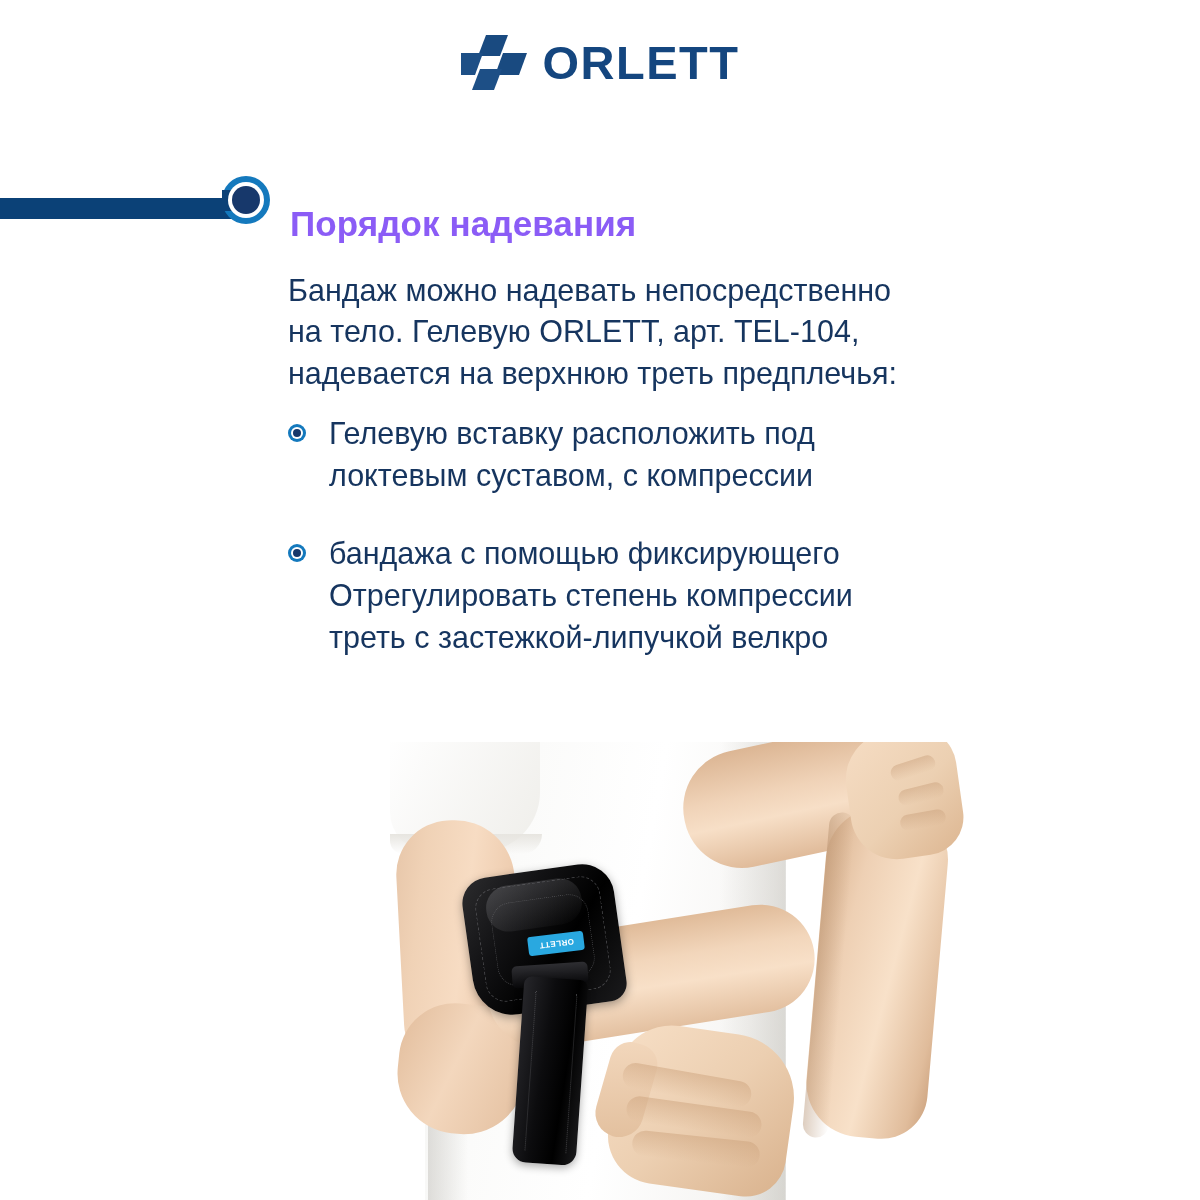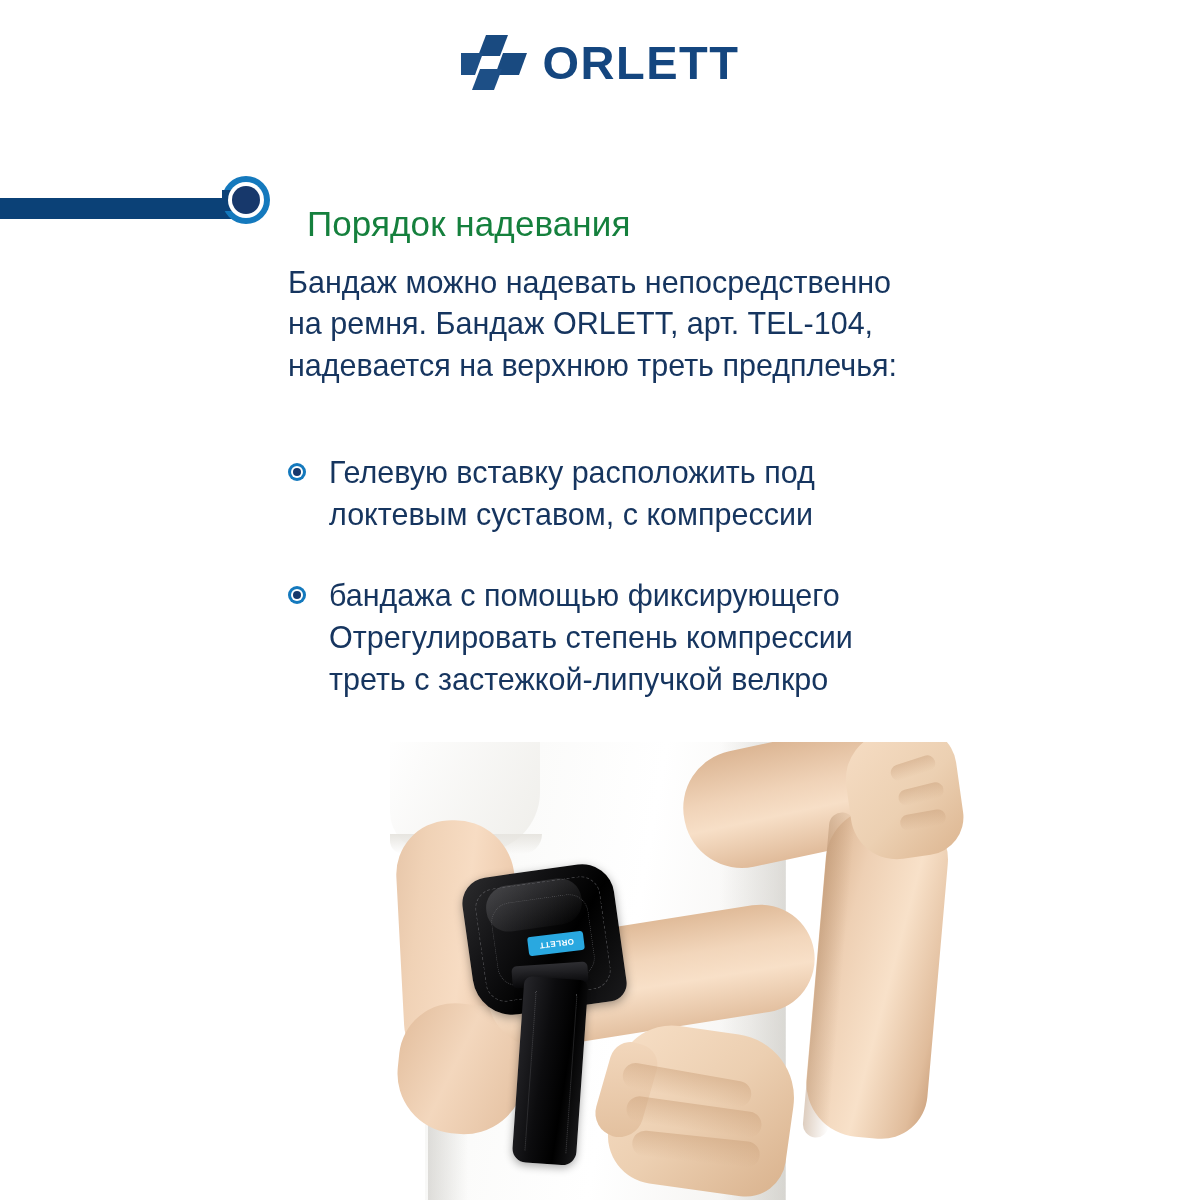"Порядок надевания" .heading-title { color: #15803d -> #8b5cf6; font-weight: normal -> bold; left: 307px -> 290px }
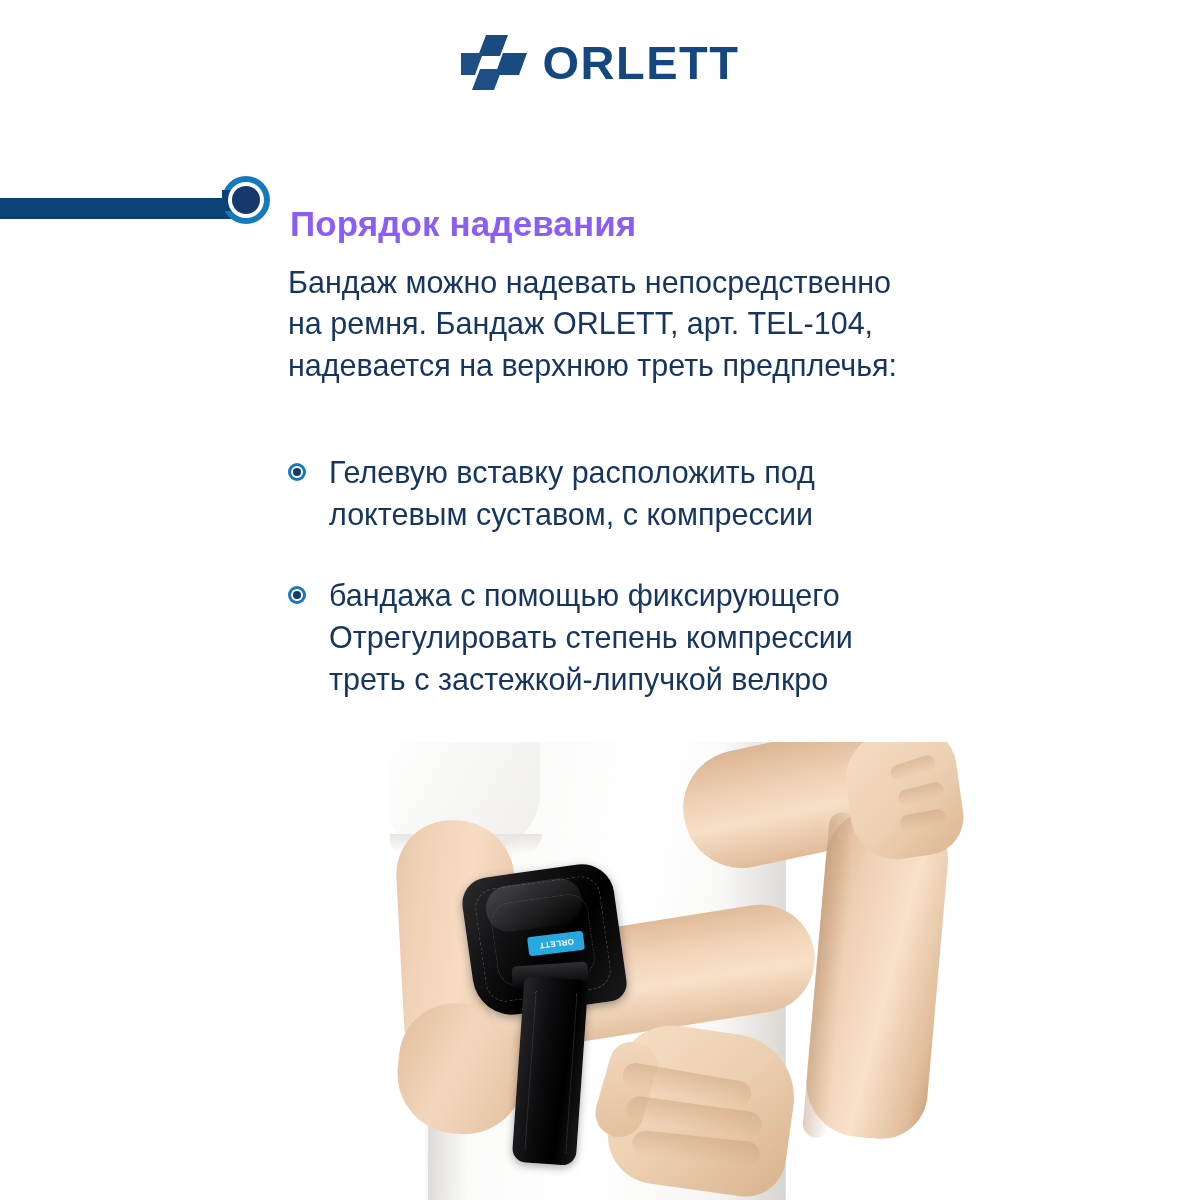"Бандаж можно надевать непосредственно" .intro { top: 262px -> 270px }
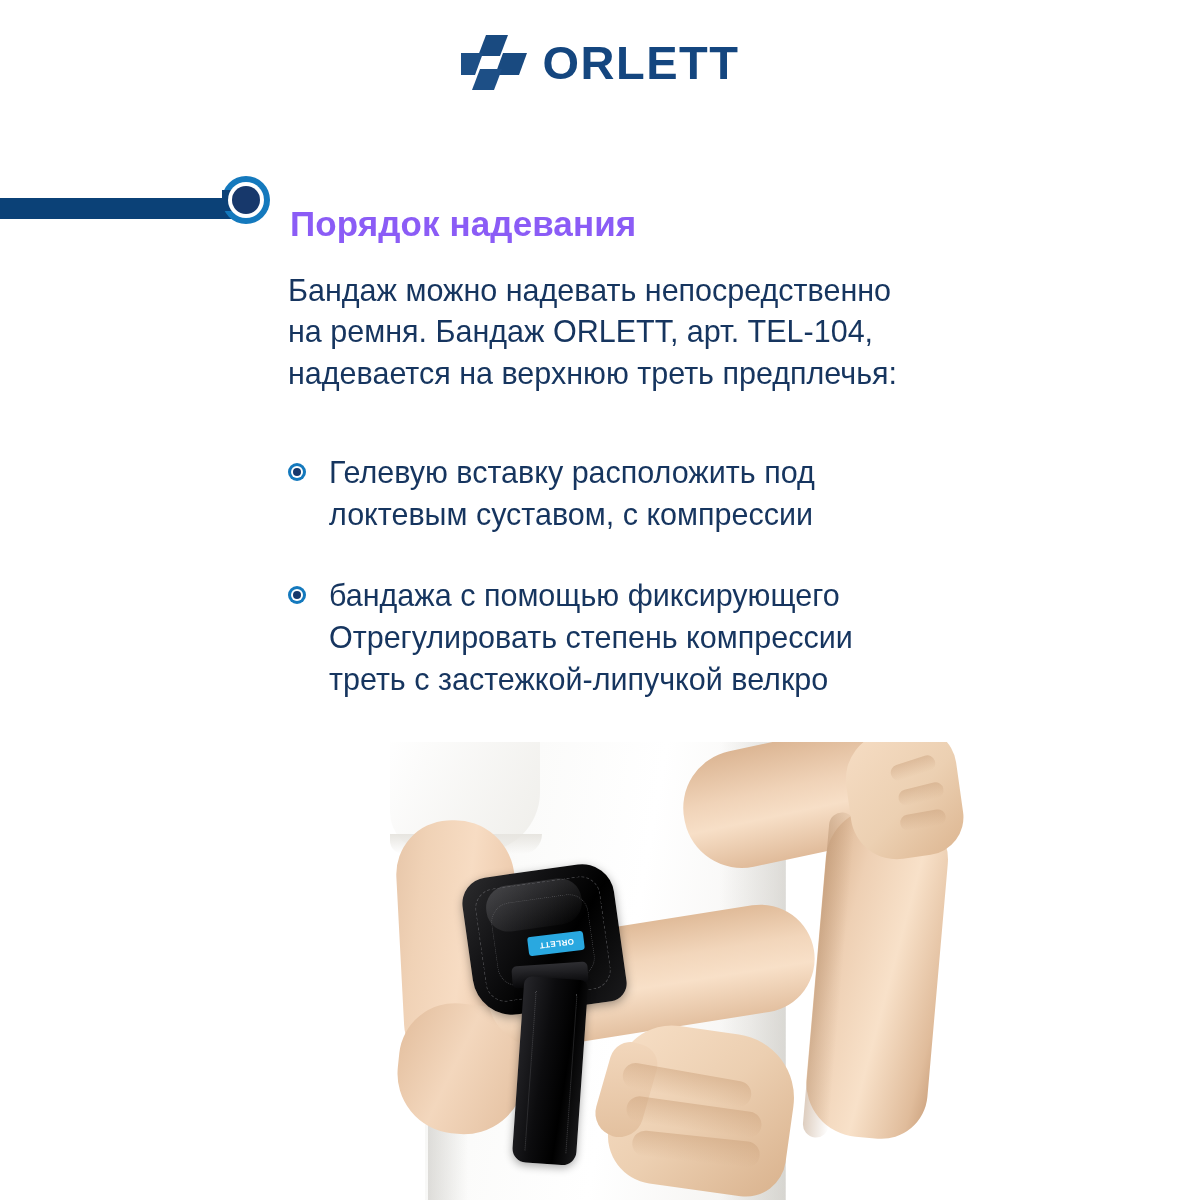"на ремня. Бандаж ORLETT, арт." span.intro-line { text: ремня. Бандаж -> тело. Гелевую }
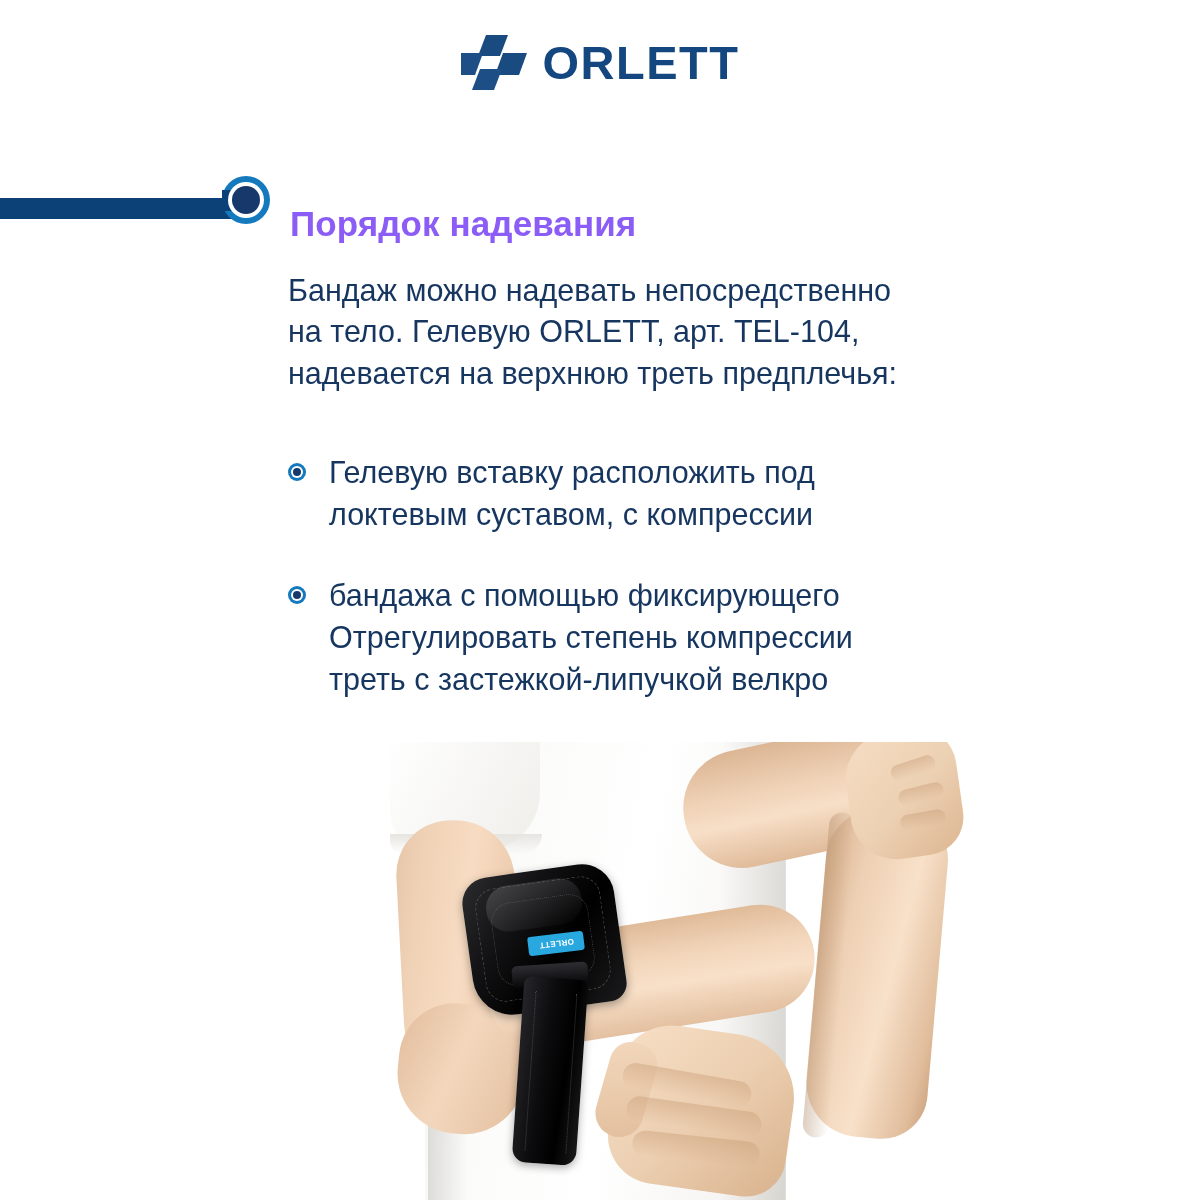"Гелевую вставку расположить под" .bullet-item { margin-top: 39px -> none }
